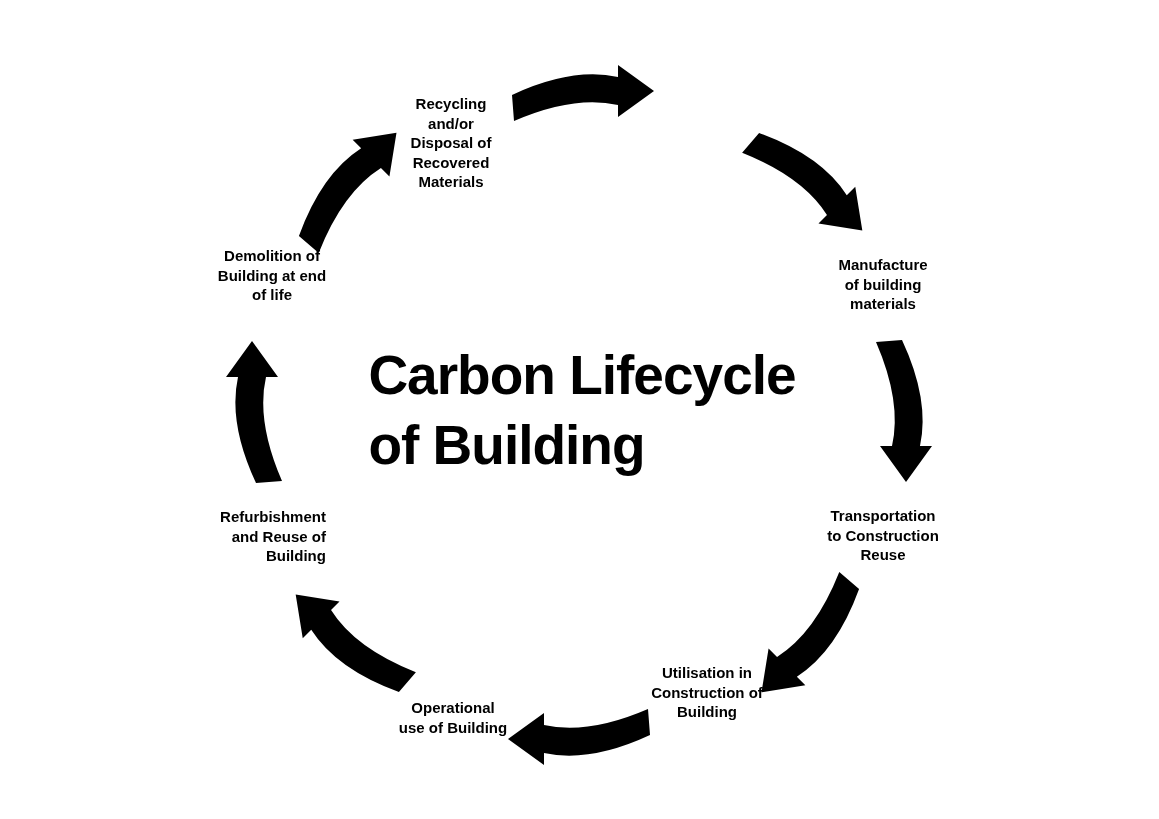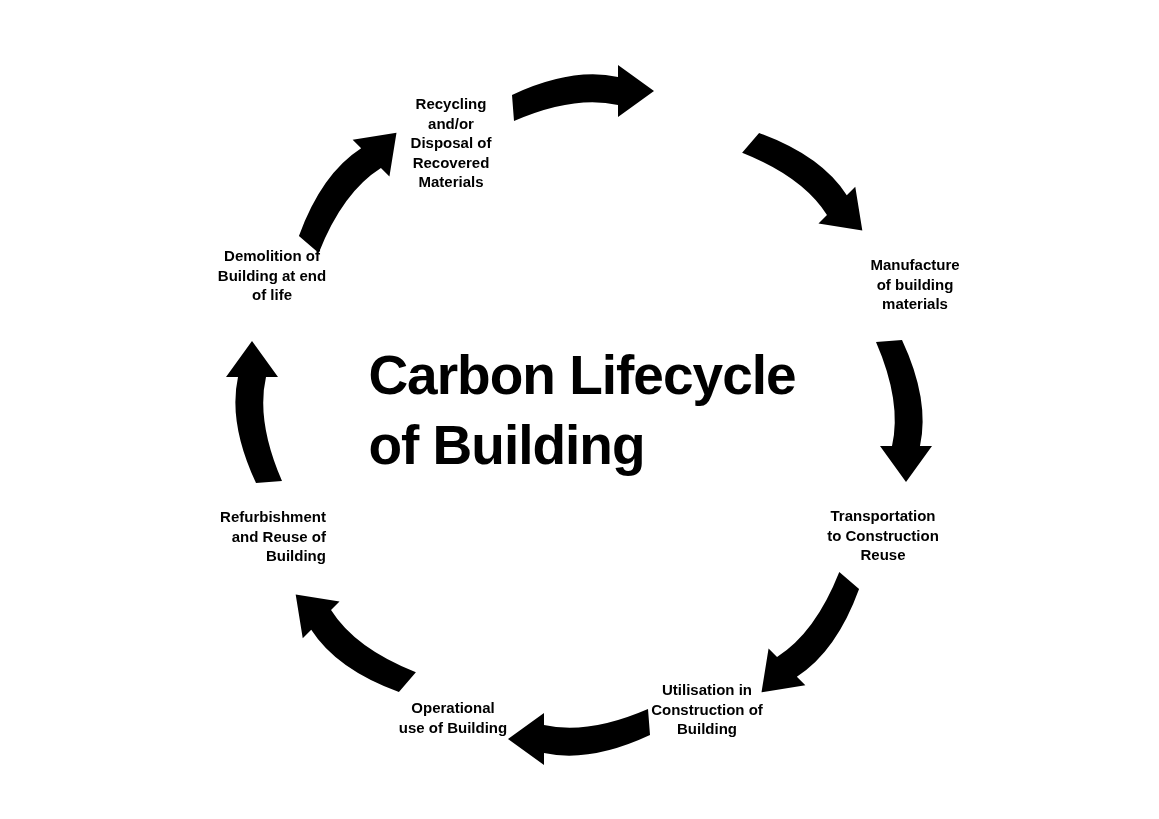"Manufacture" div.stage-label { margin-left: 32px -> none }
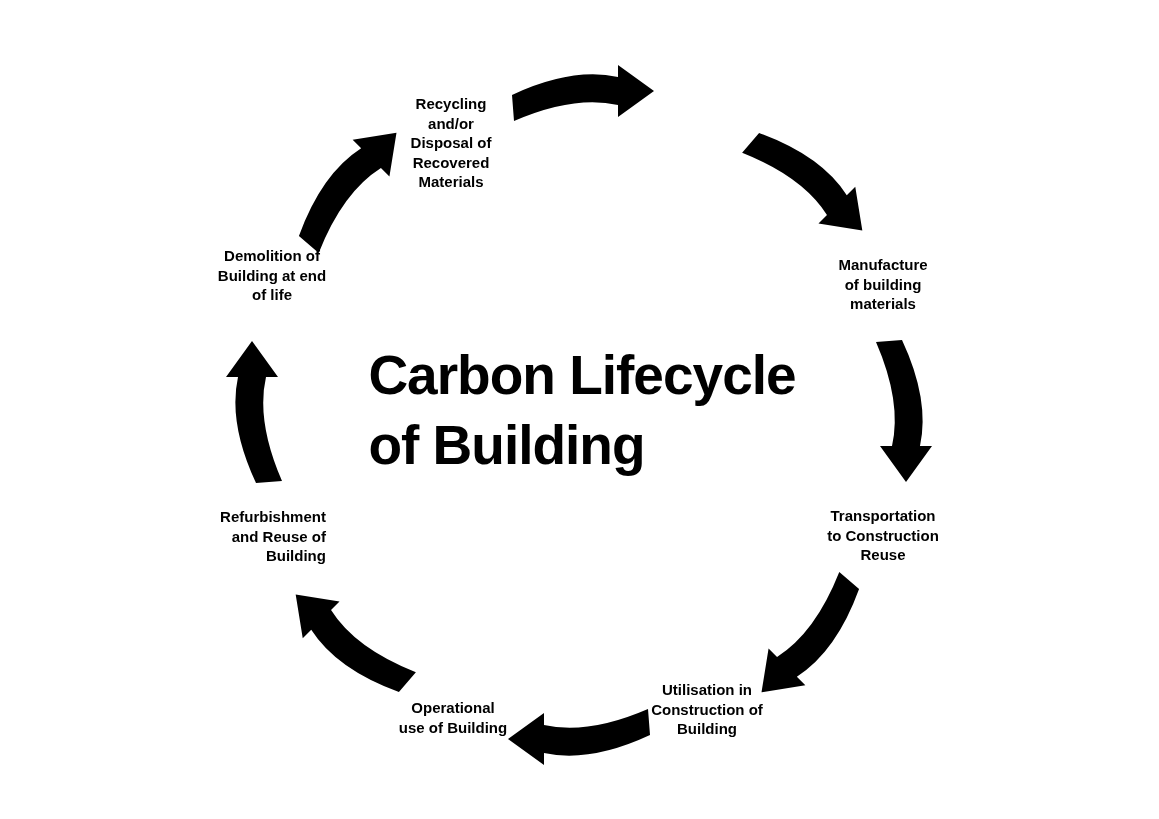"Utilisation in" div.stage-label { top: 709px -> 692px }
